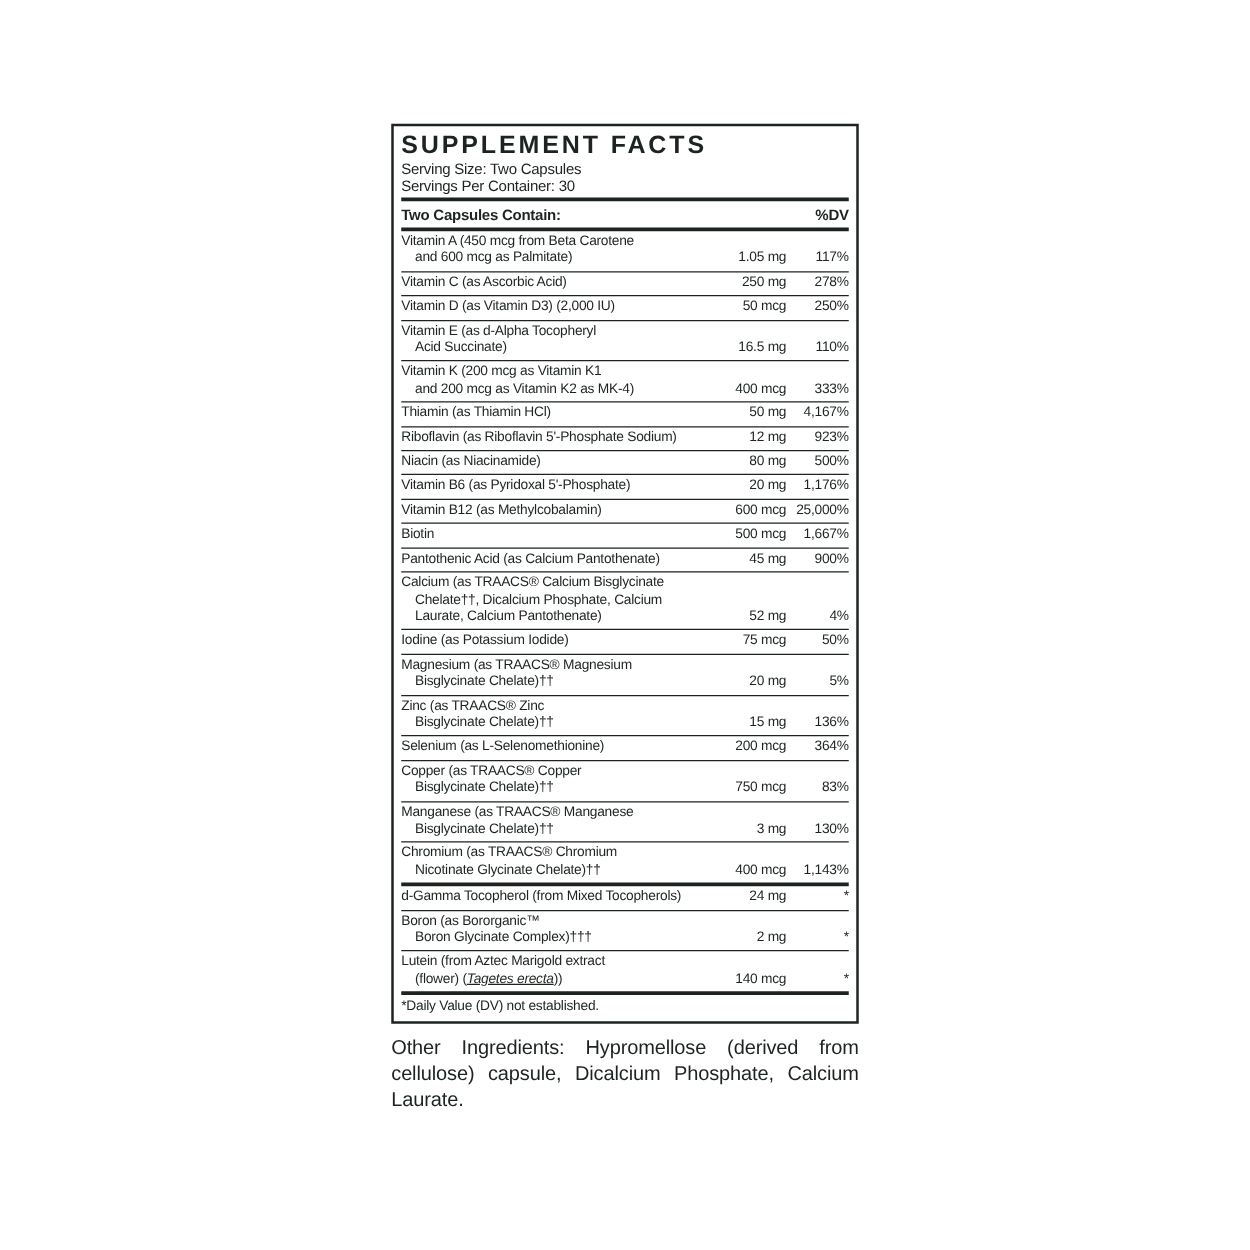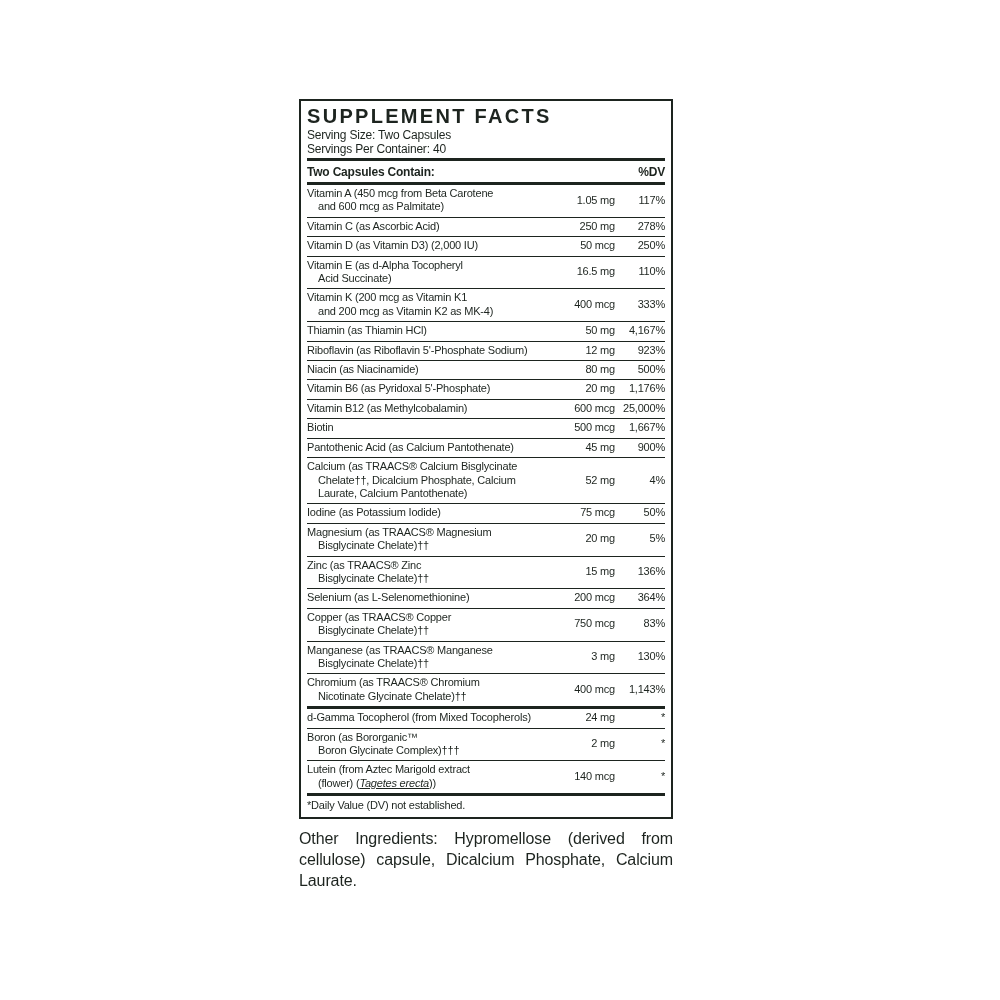"SUPPLEMENT FACTS" .column { left: 299px -> 313px }
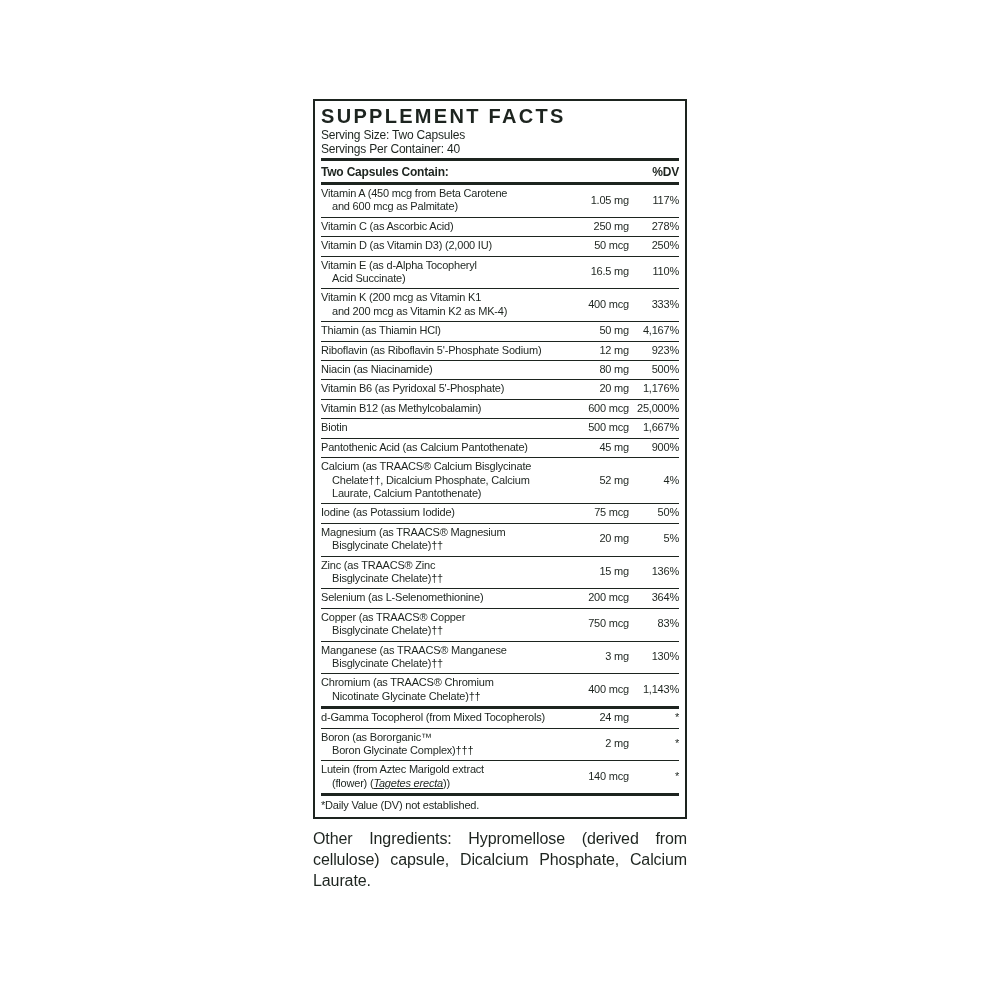"Servings Per Container: 40" div.serving-line { text: 40 -> 30 }
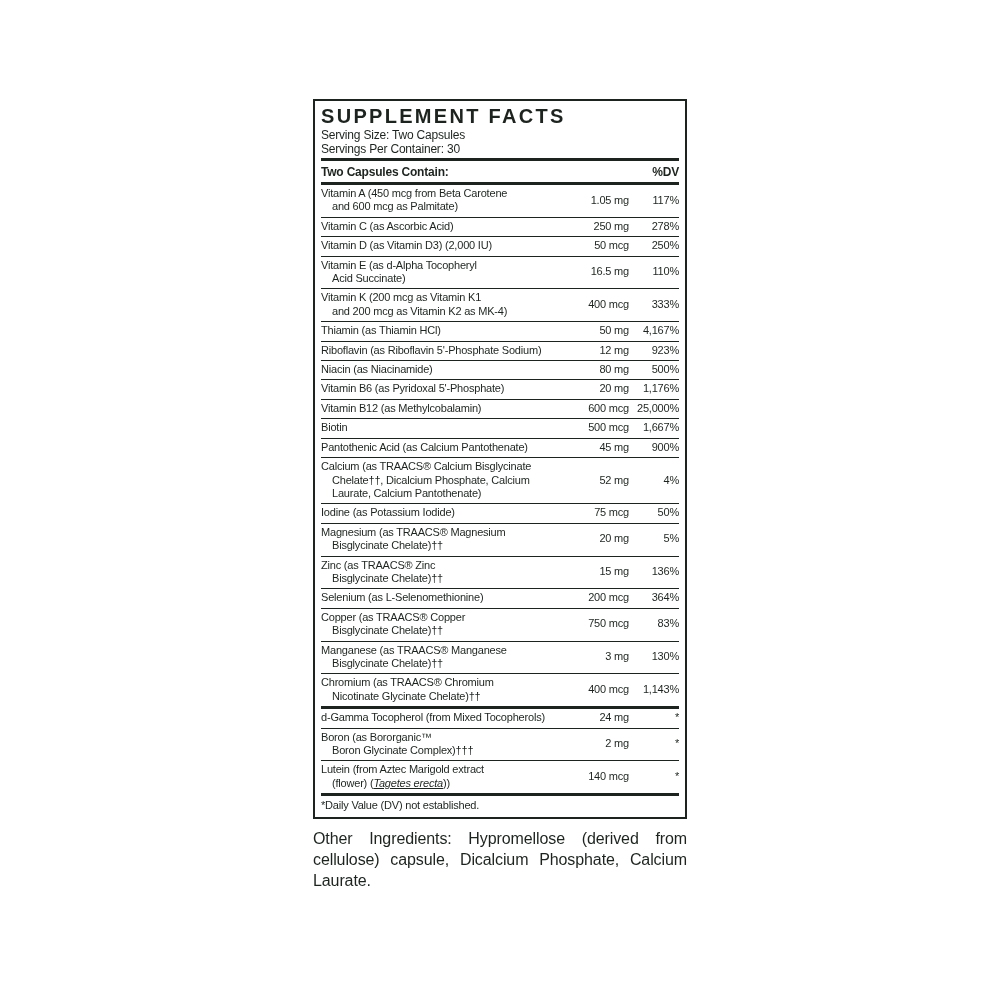"Vitamin A (450 mcg from" .row { align-items: center -> flex-end }
